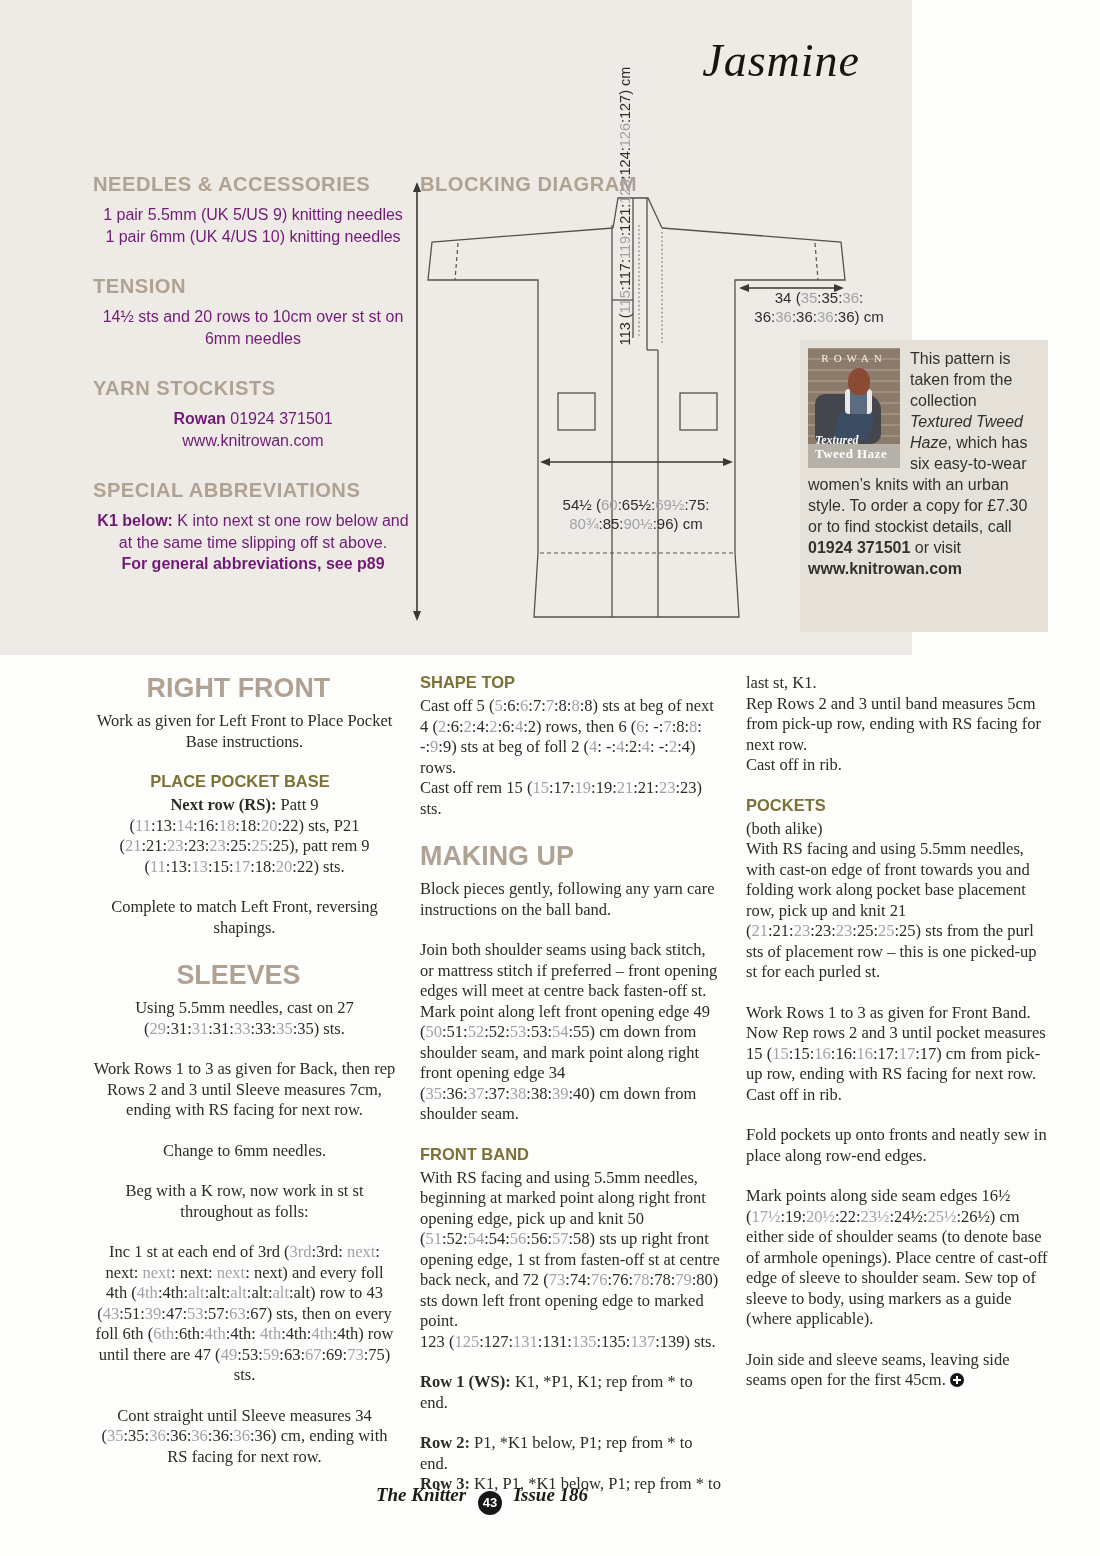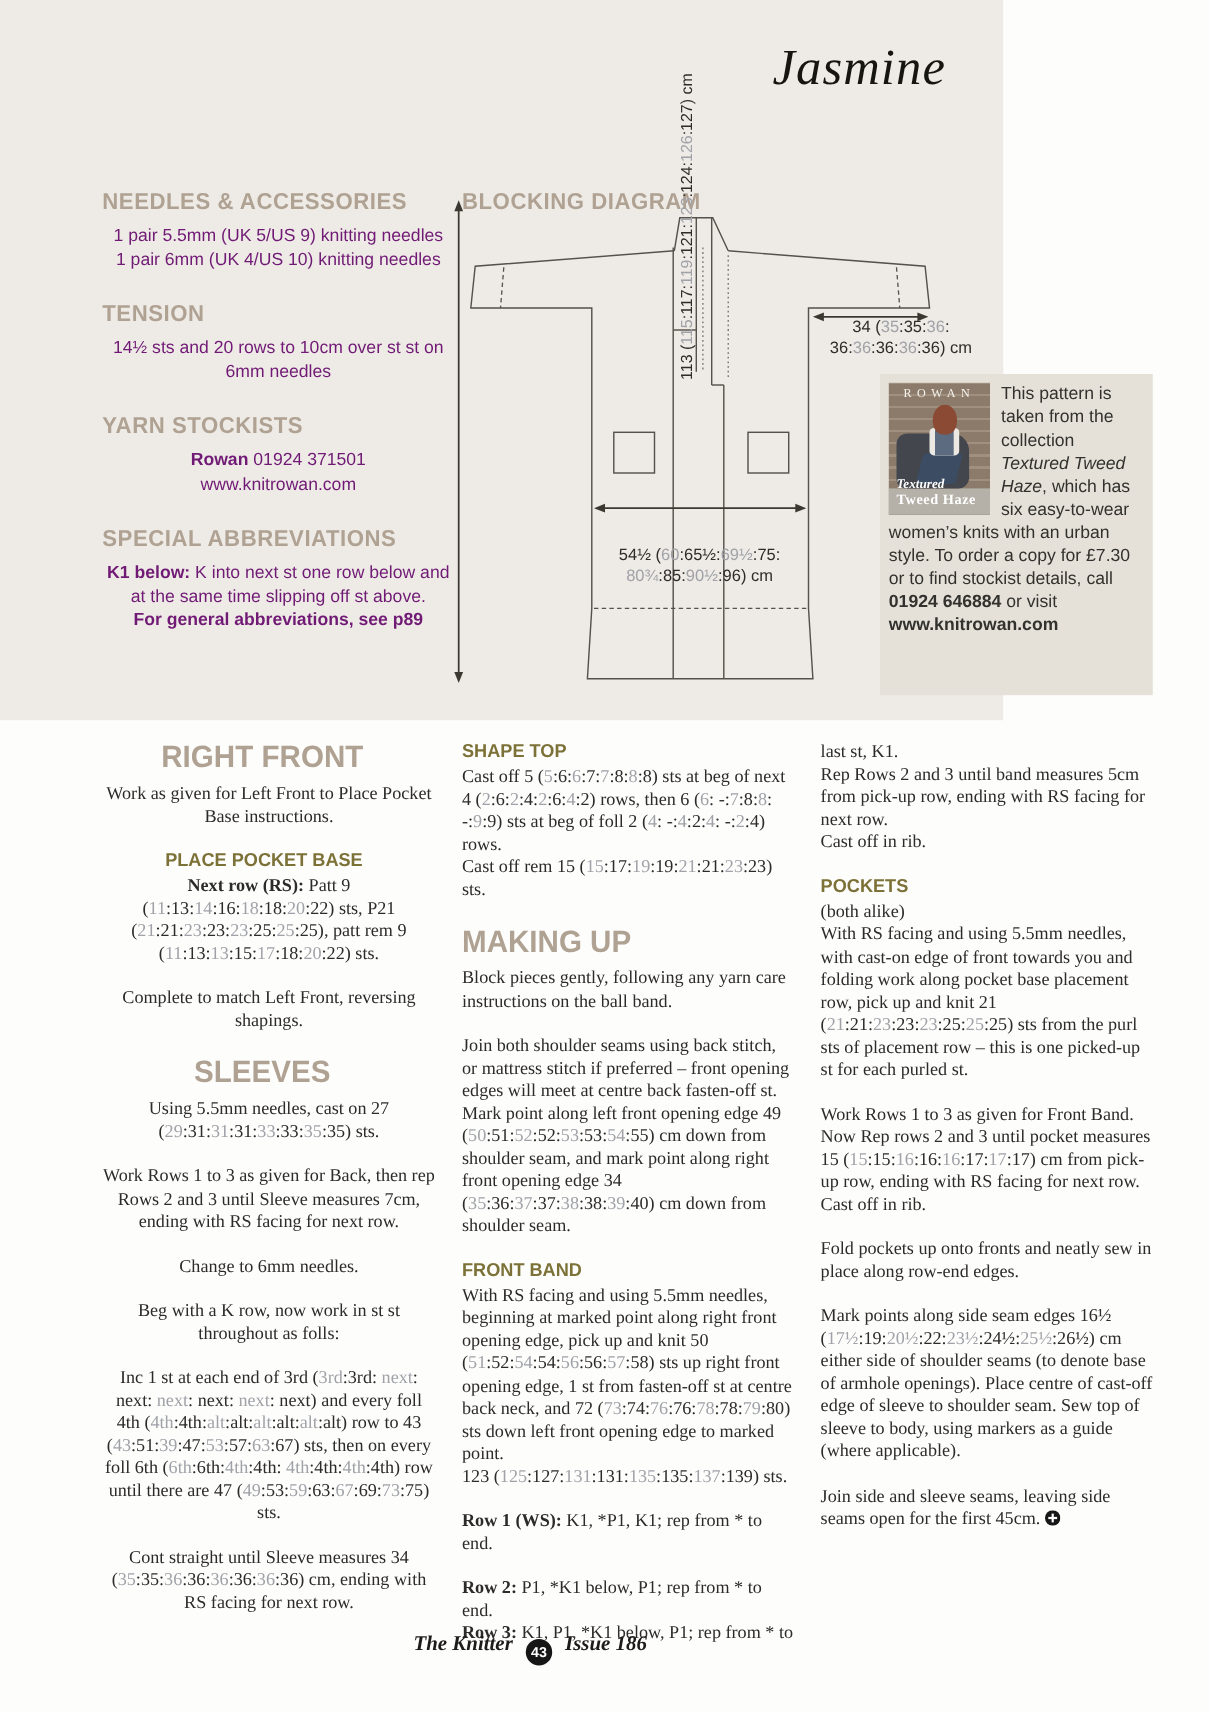"01924 646884" b.seg { text: 646884 -> 371501 }
